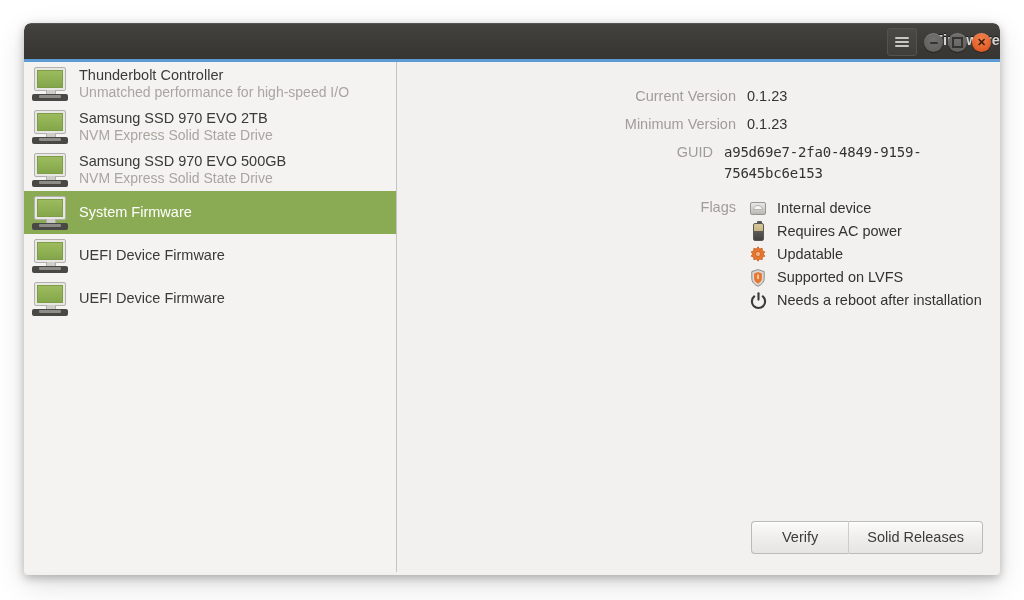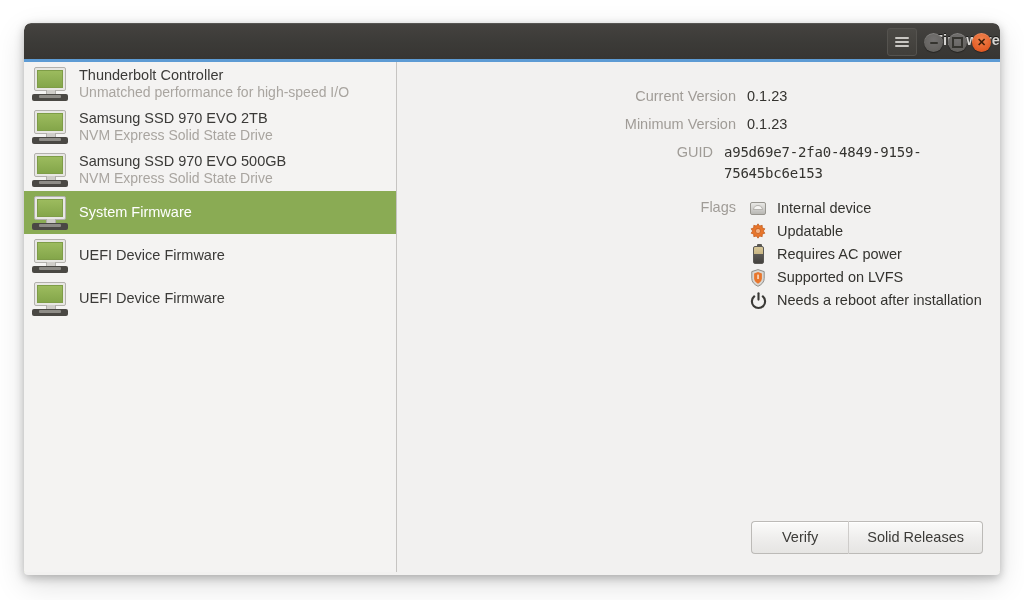"Updatable" div.flag-item { order: before "Requires AC power" -> after "Requires AC power" }
